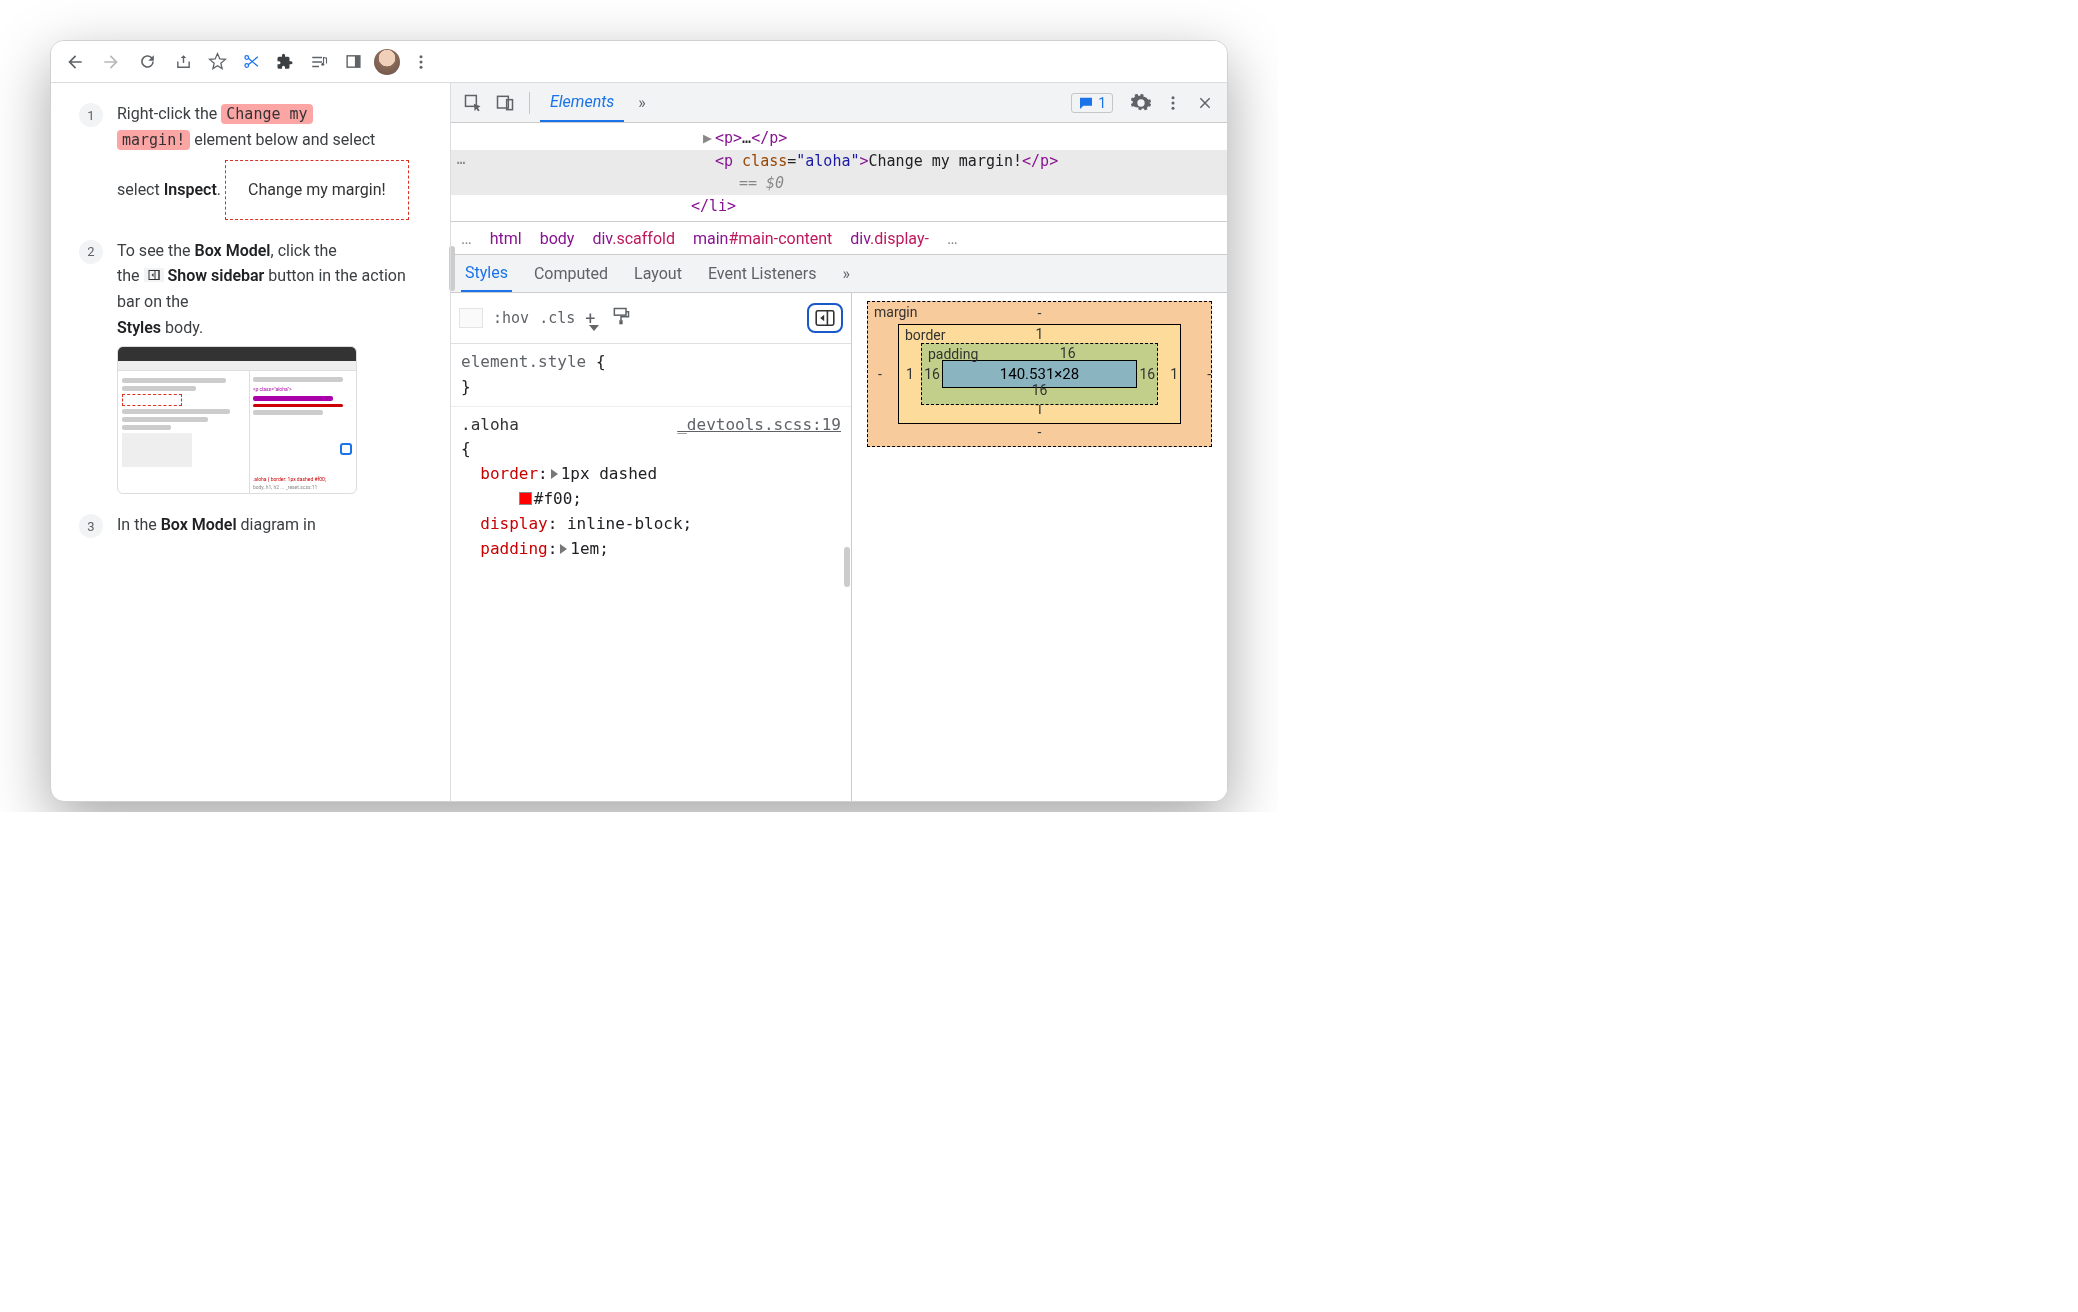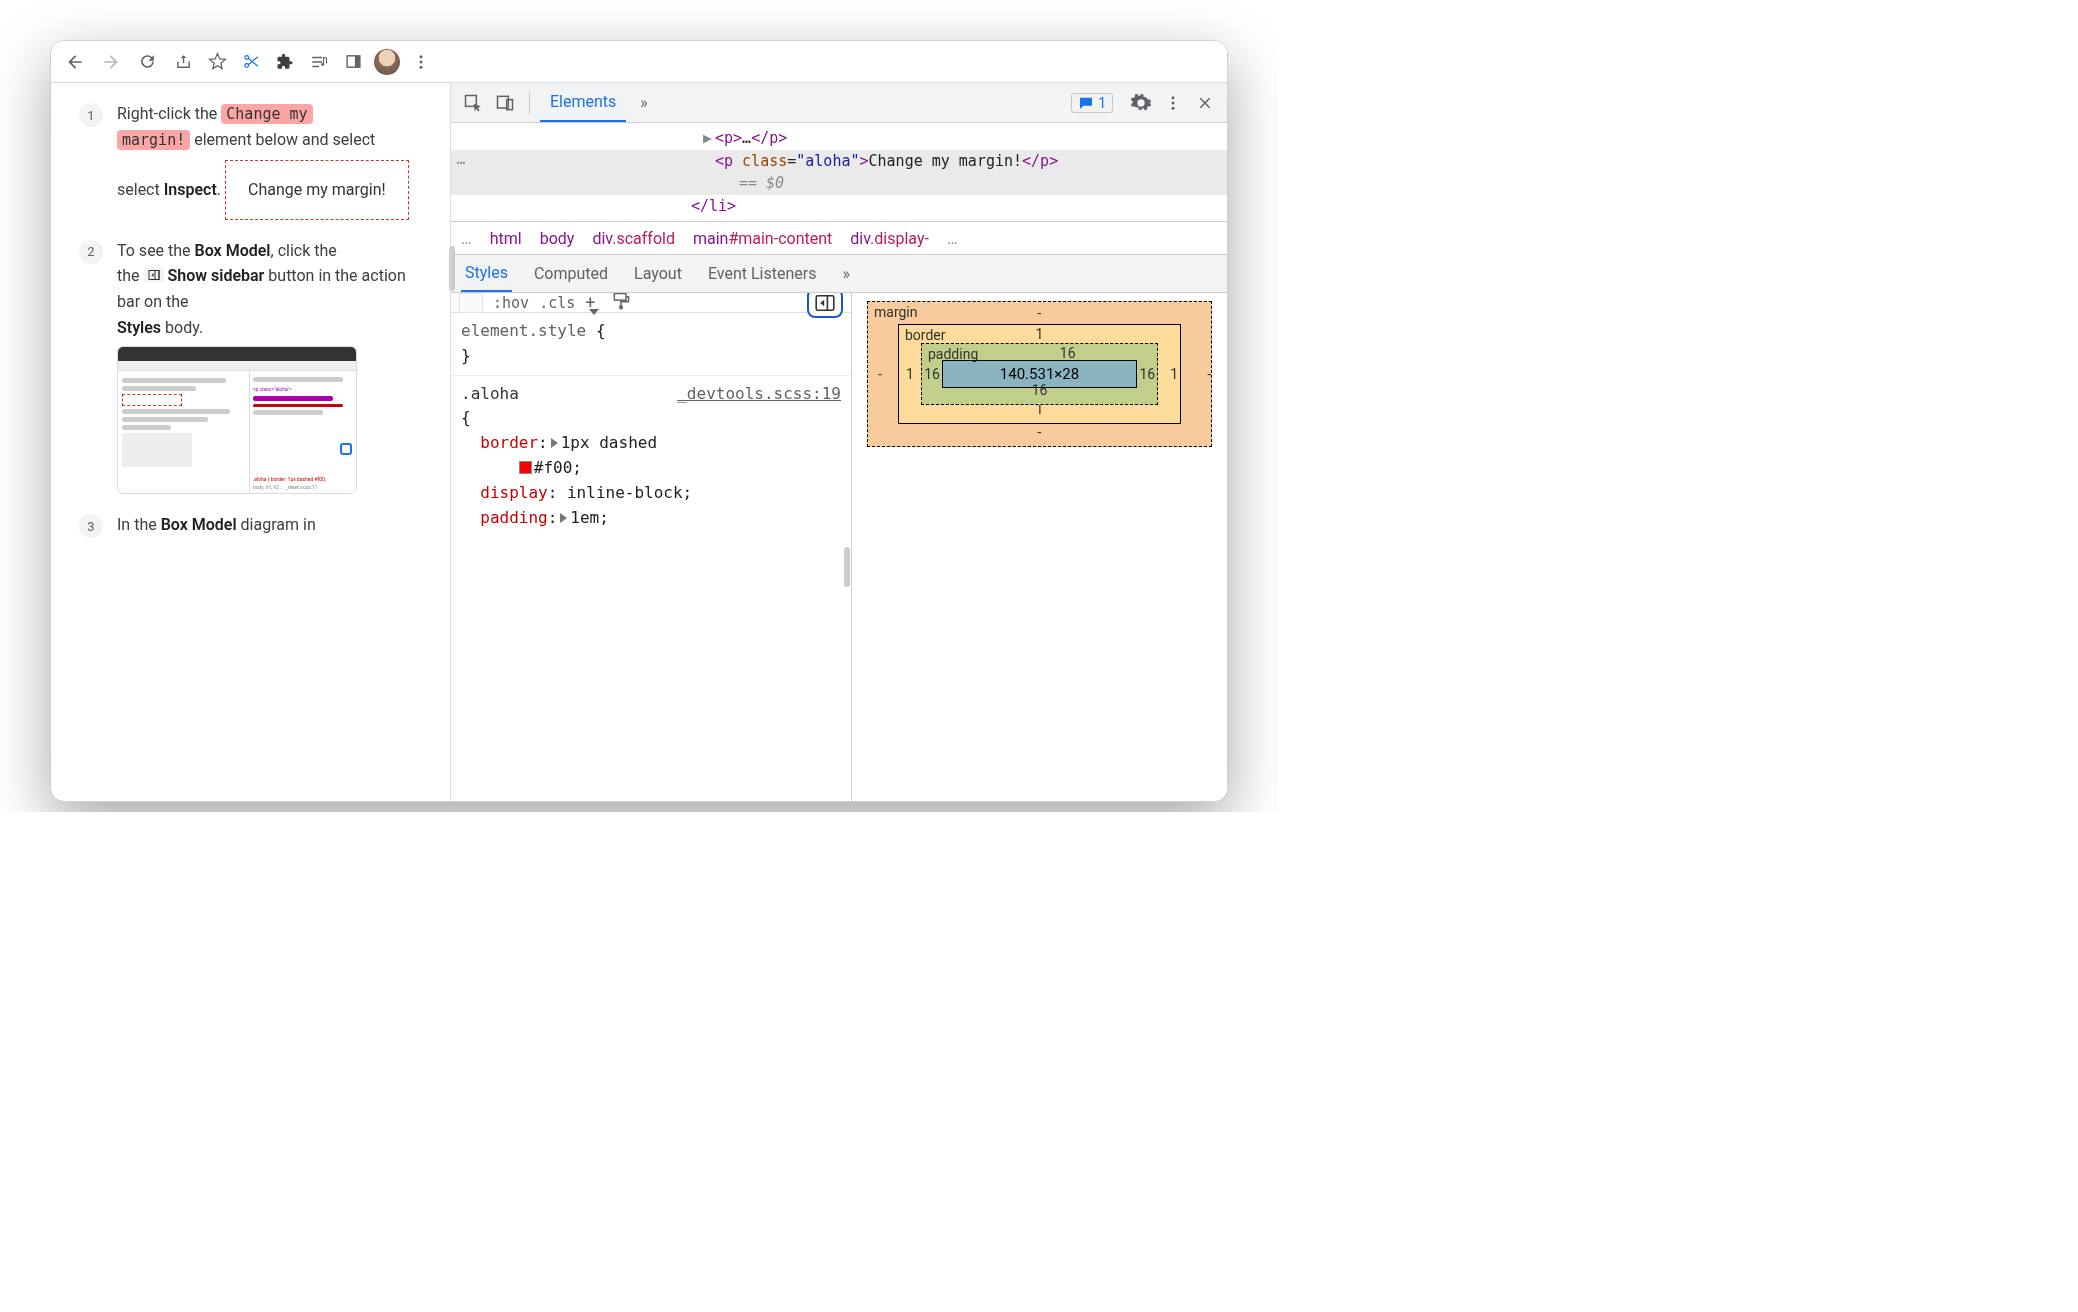"Elements" .dt-tab.active { font-style: none -> italic }
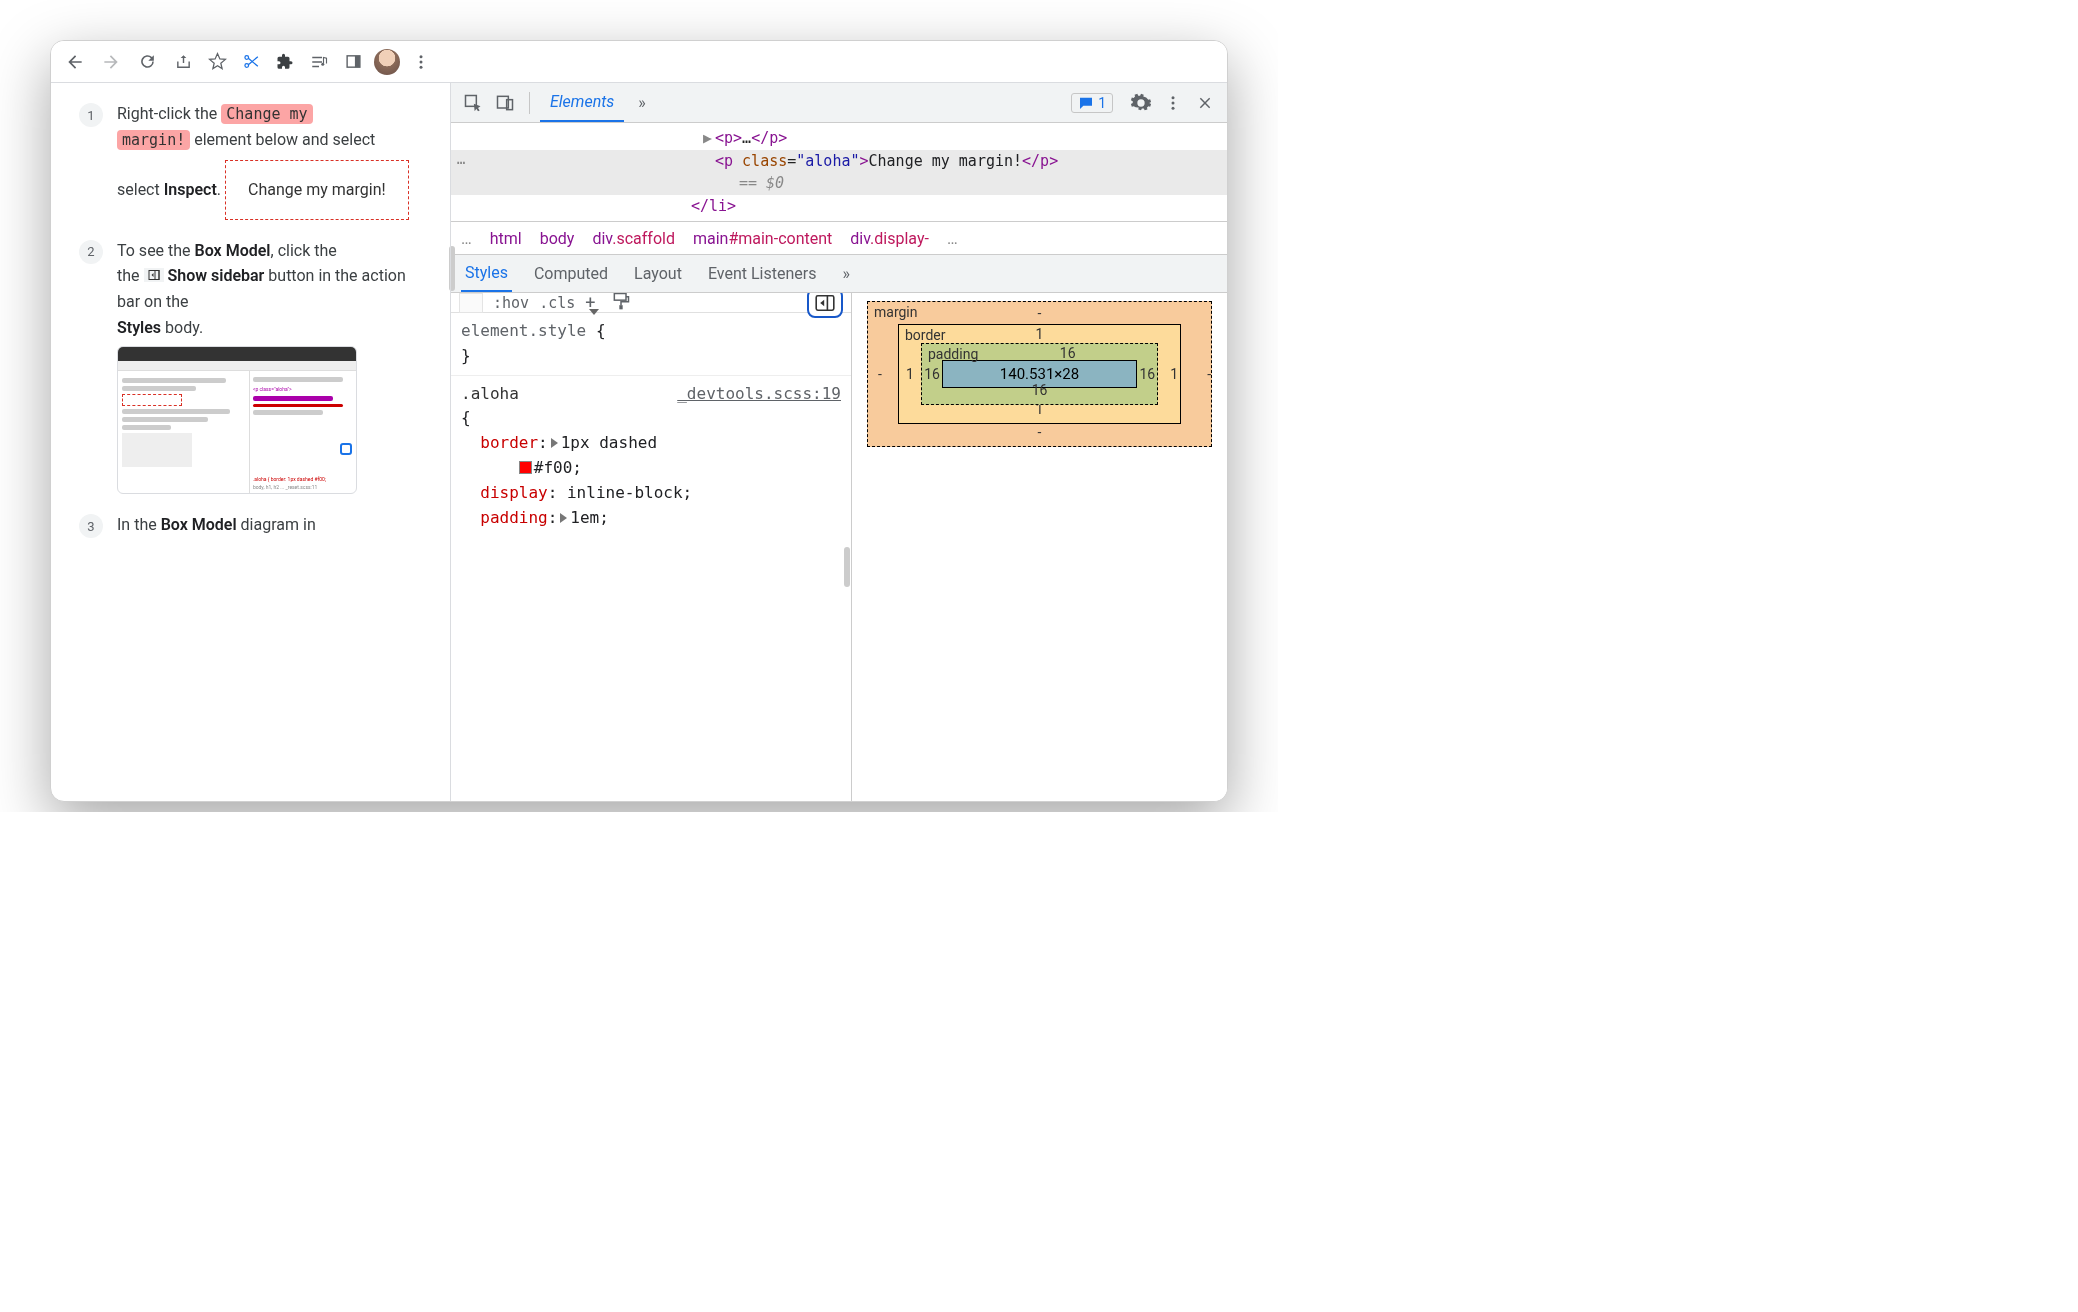":hov" .filterbar { height: 20px -> 51px }
